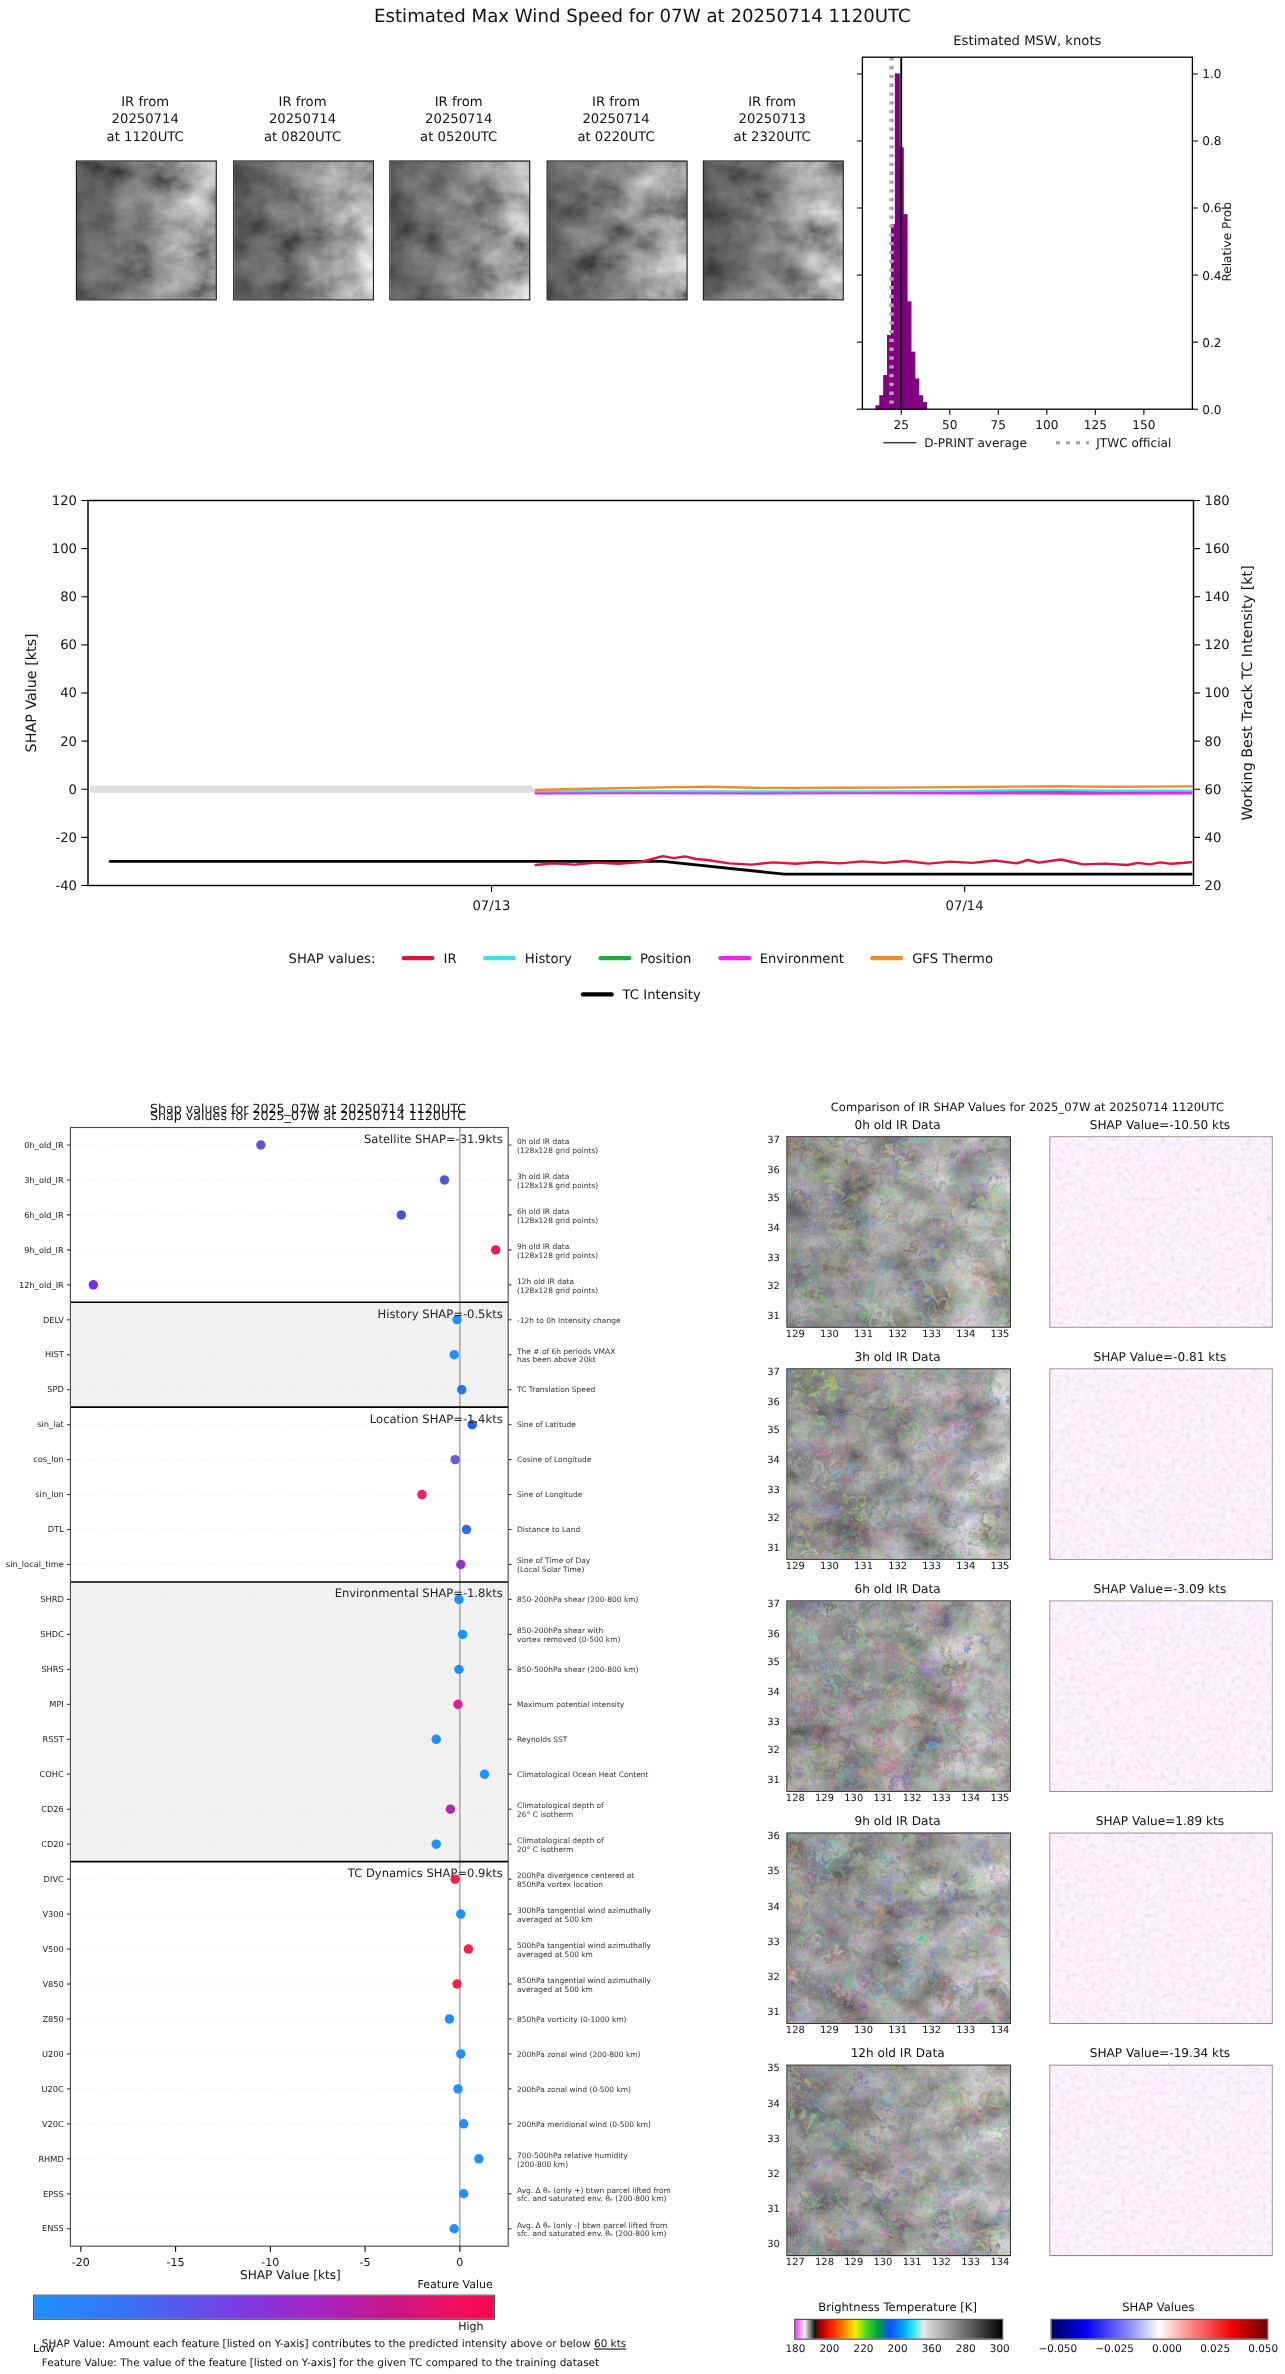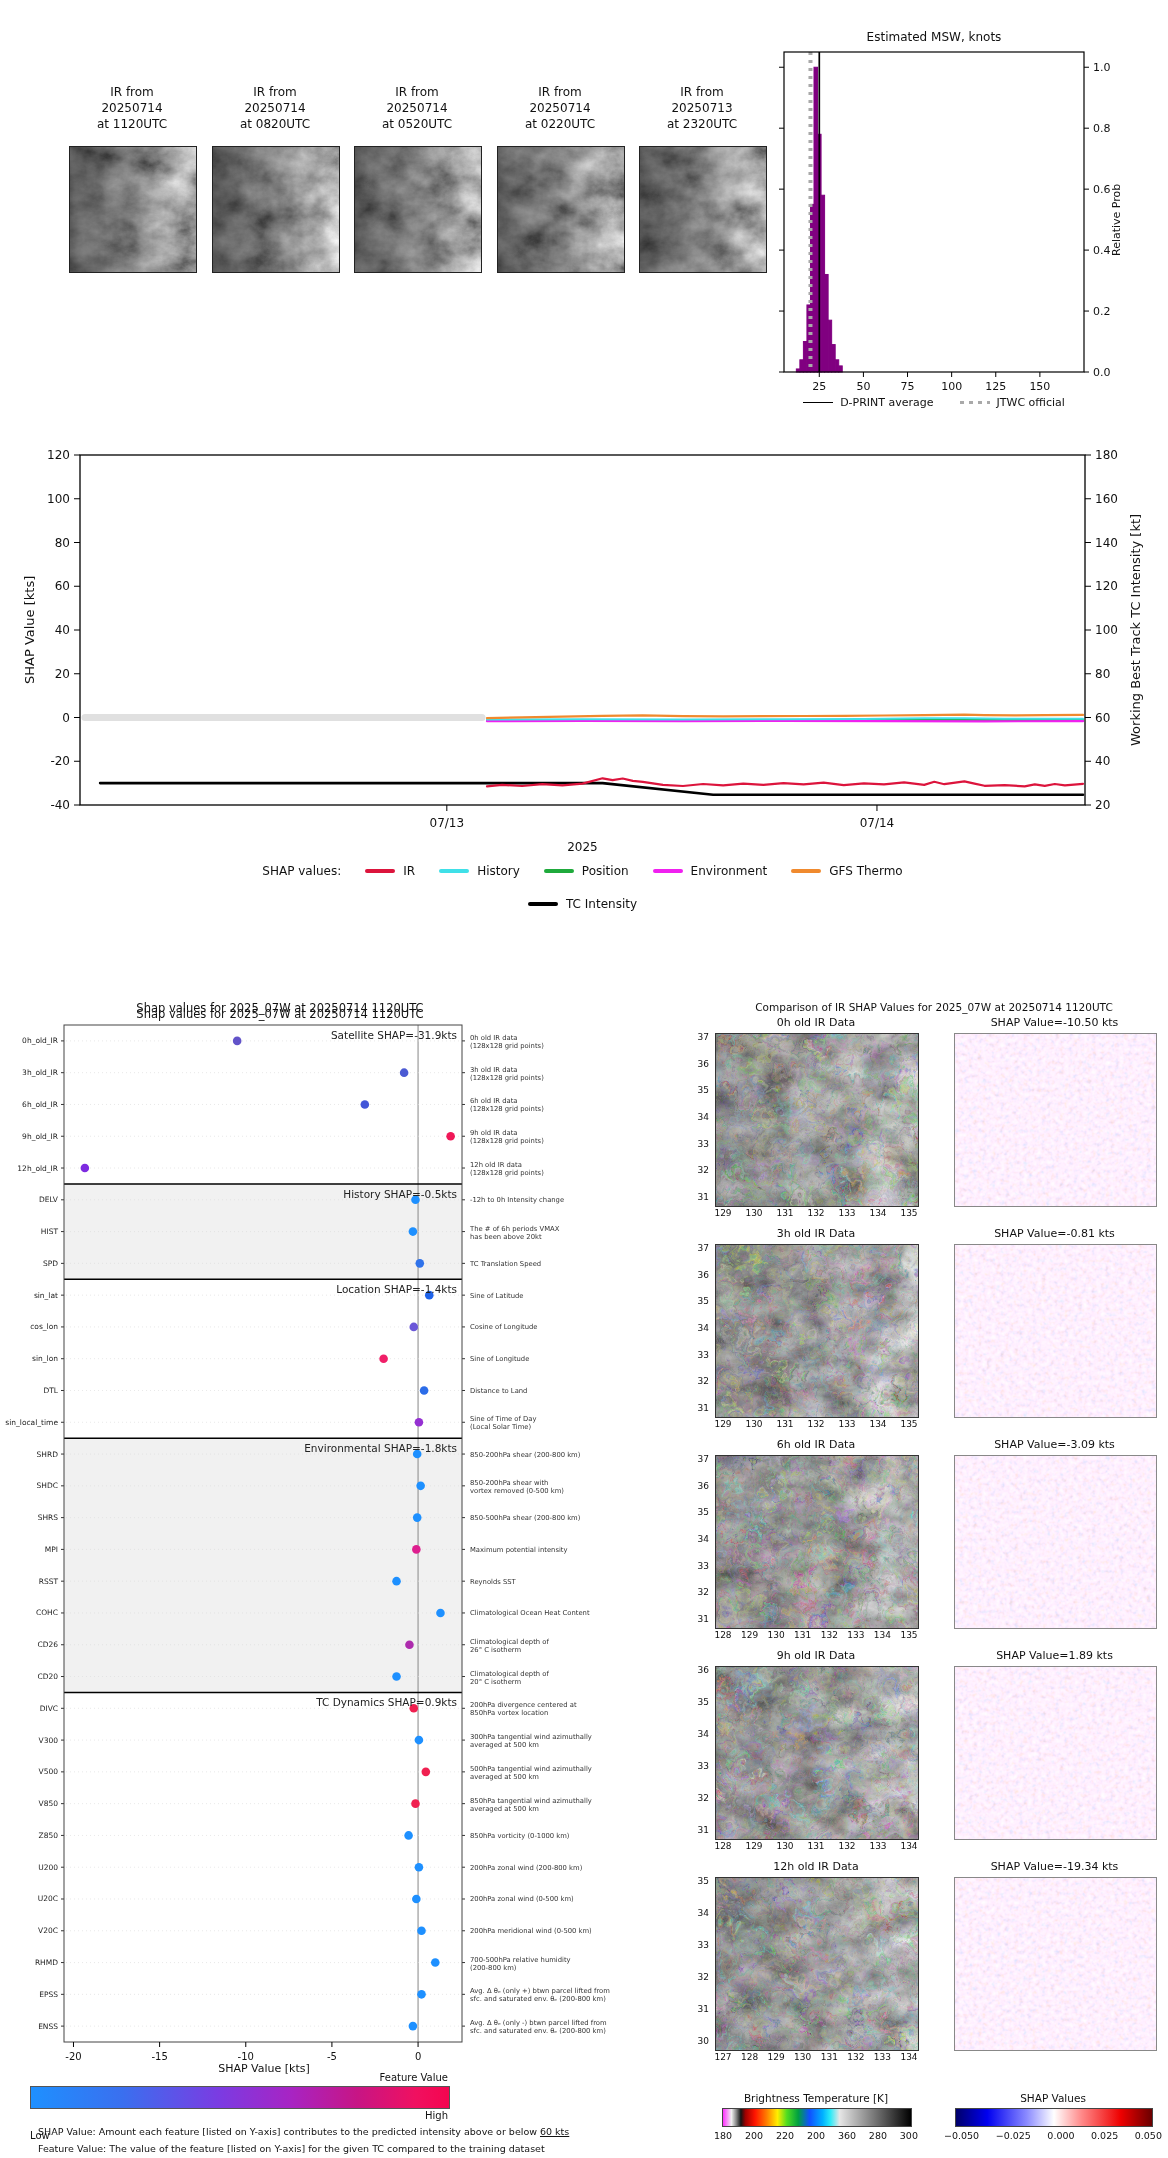"Estimated Max Wind Speed for" div.abs { html: none -> <div>Estimated Max Wind Speed for 07W at 20250714 1120UTC</div> }
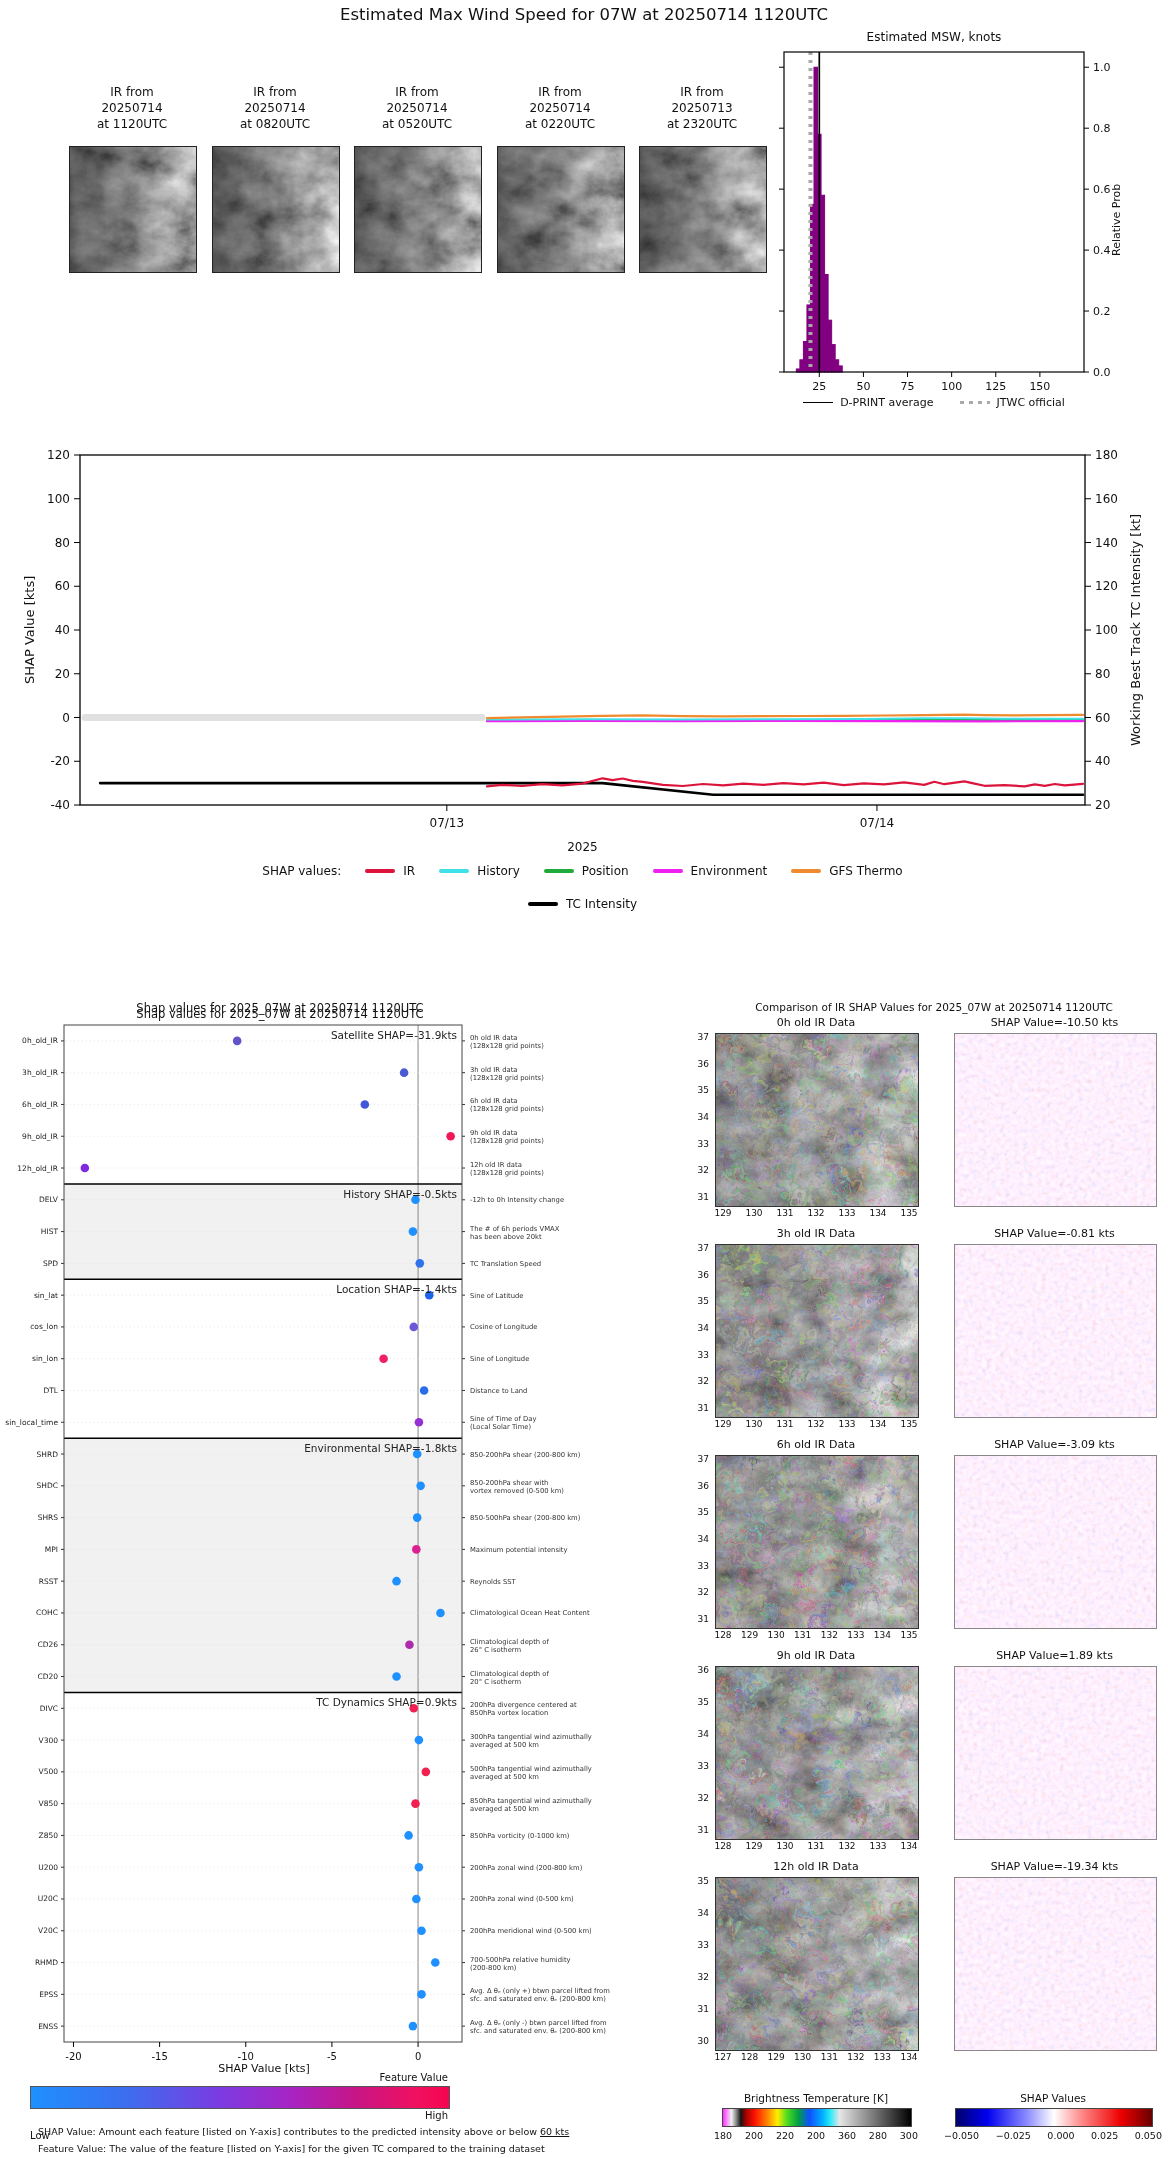"2025" div.abs { html: <div>2025</div> -> none }
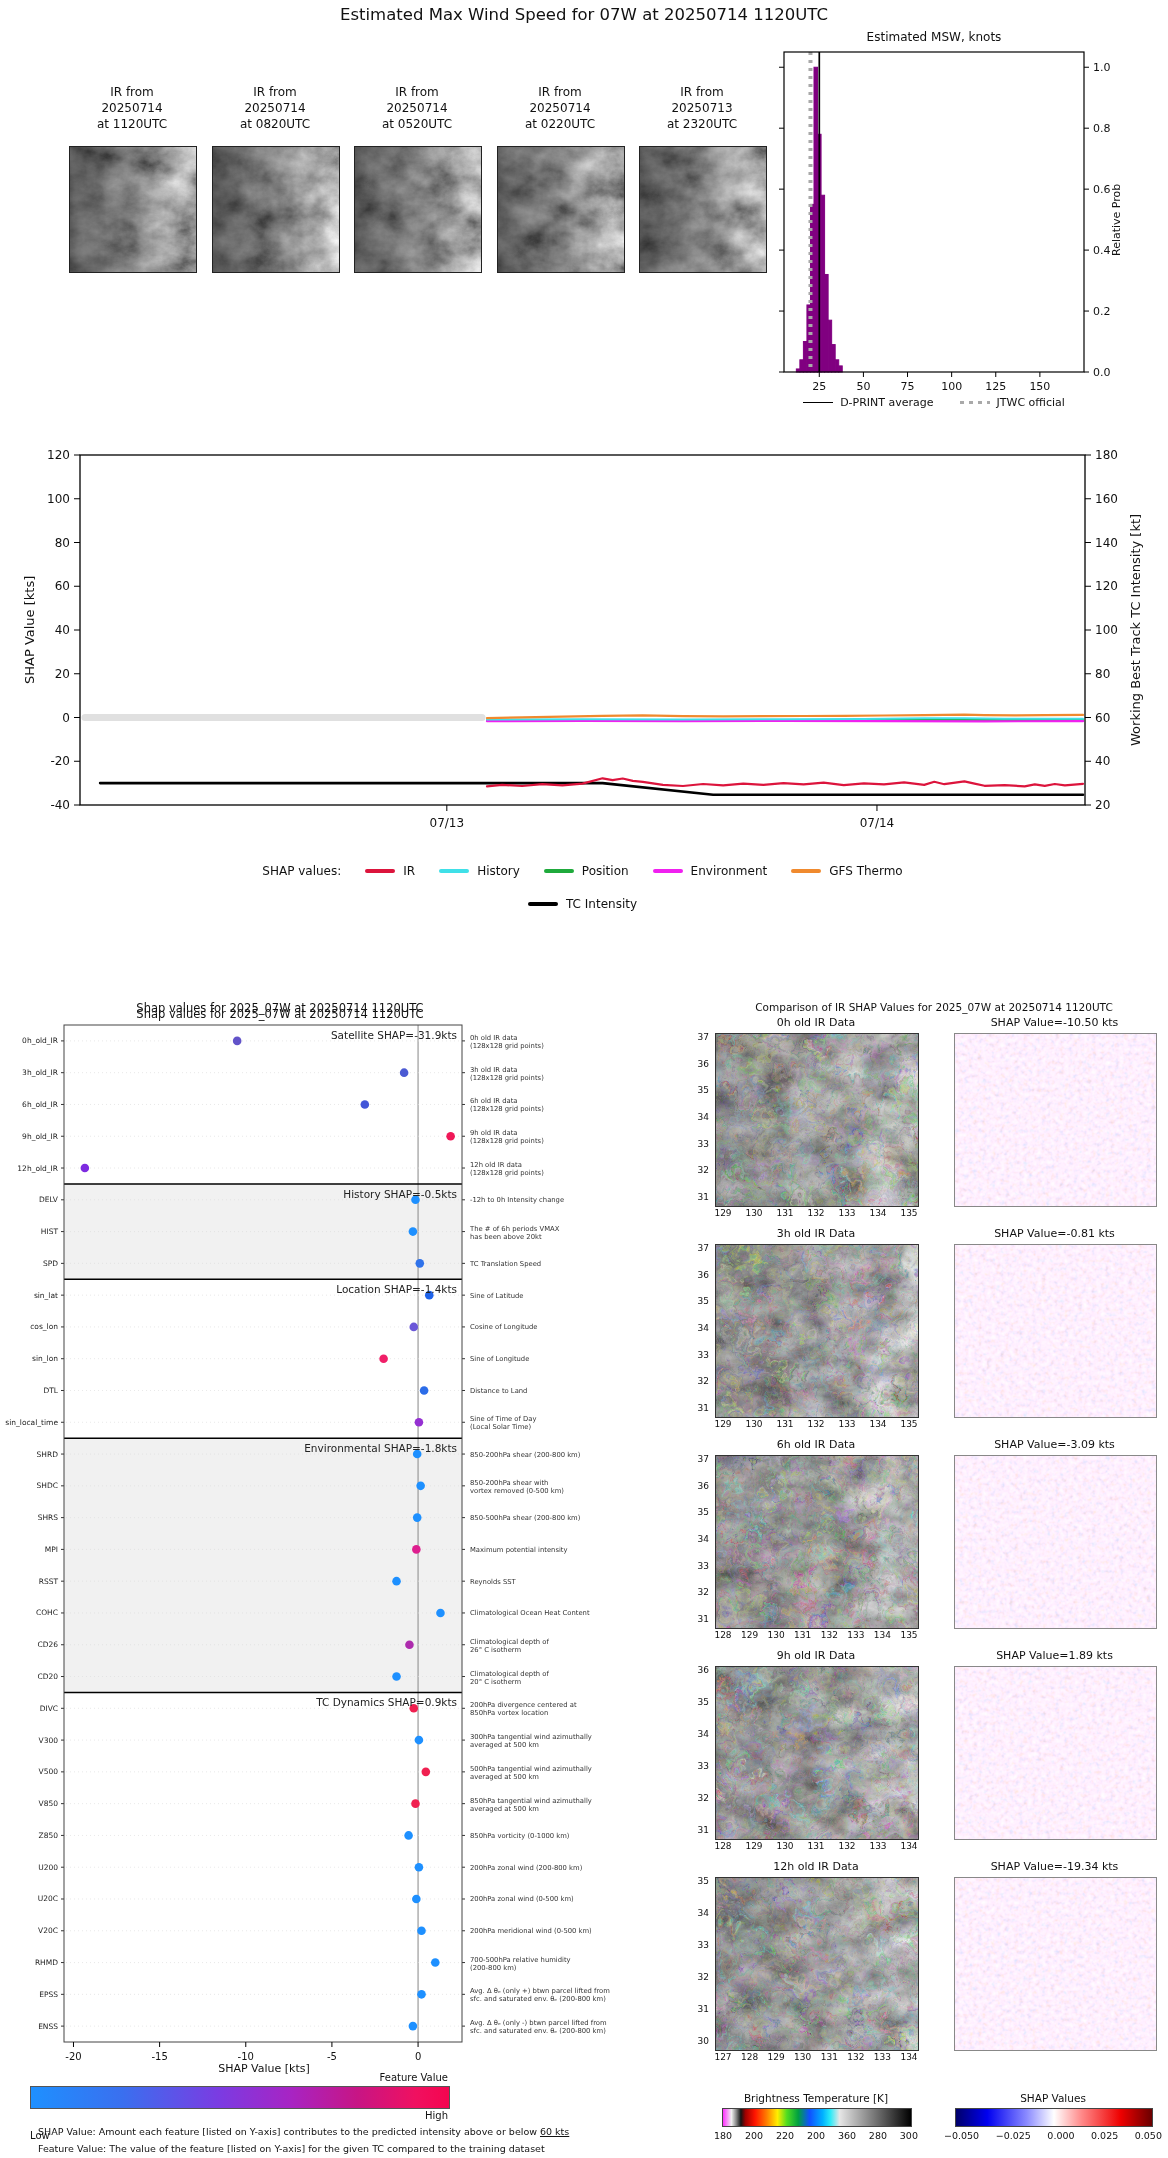"High" #fv-high { text-align: right -> center }
